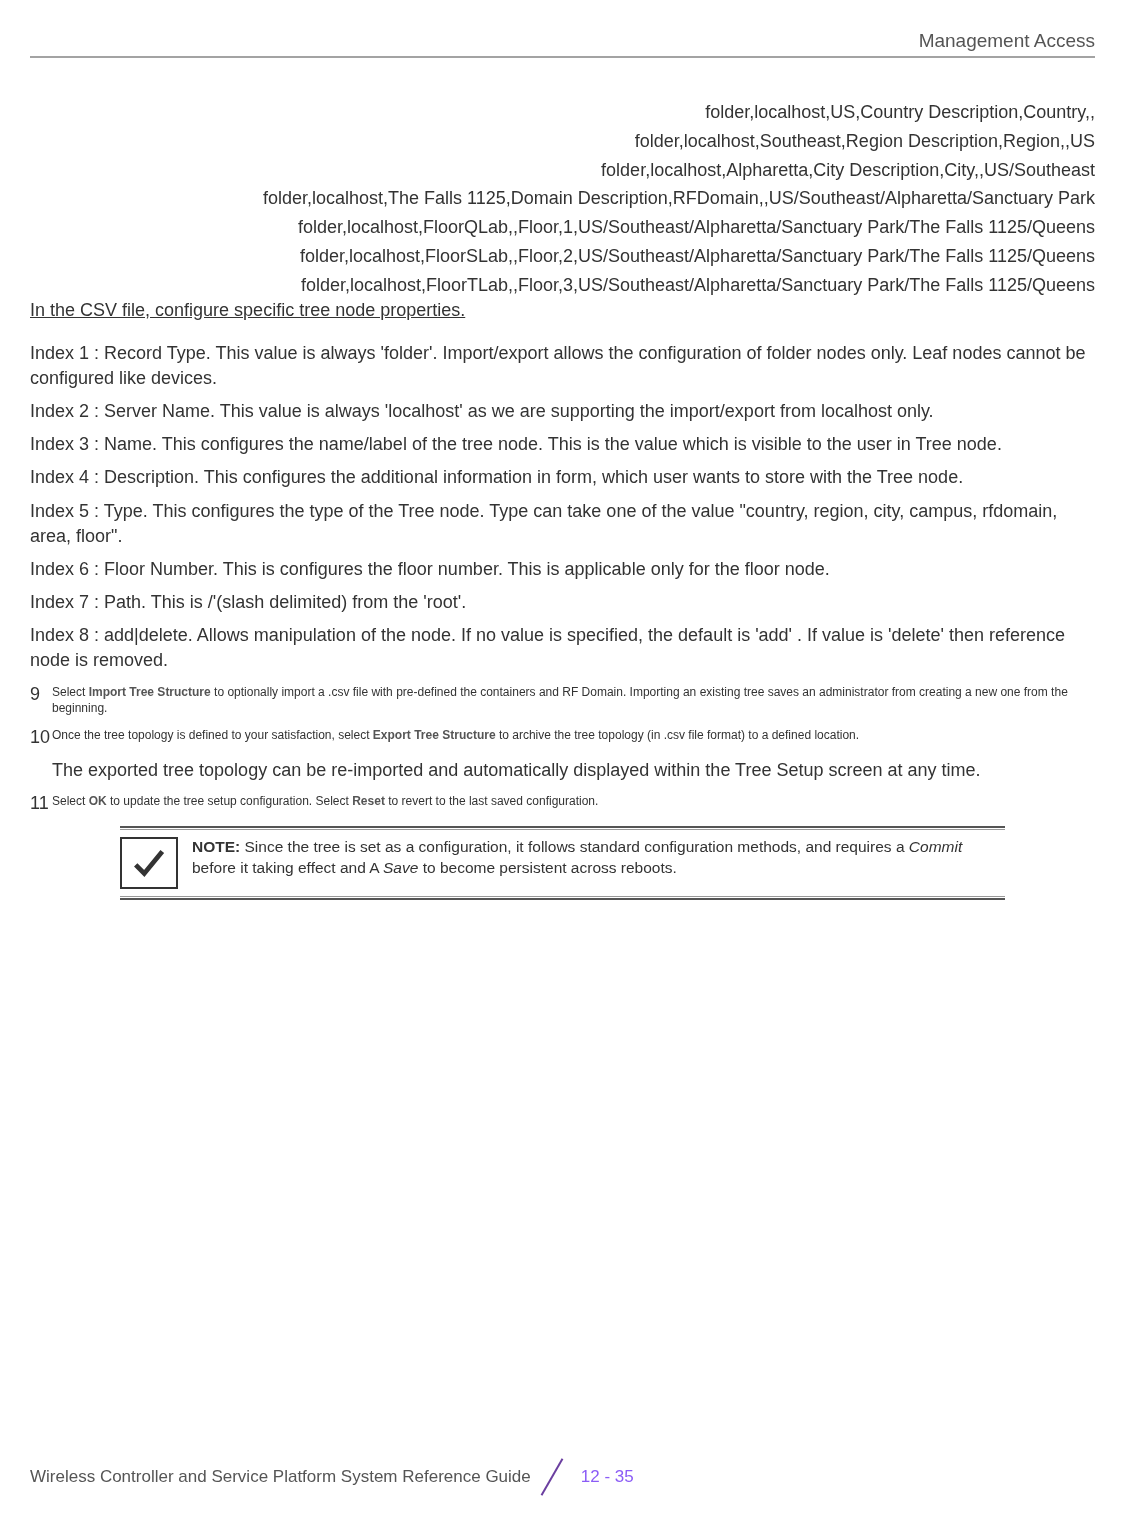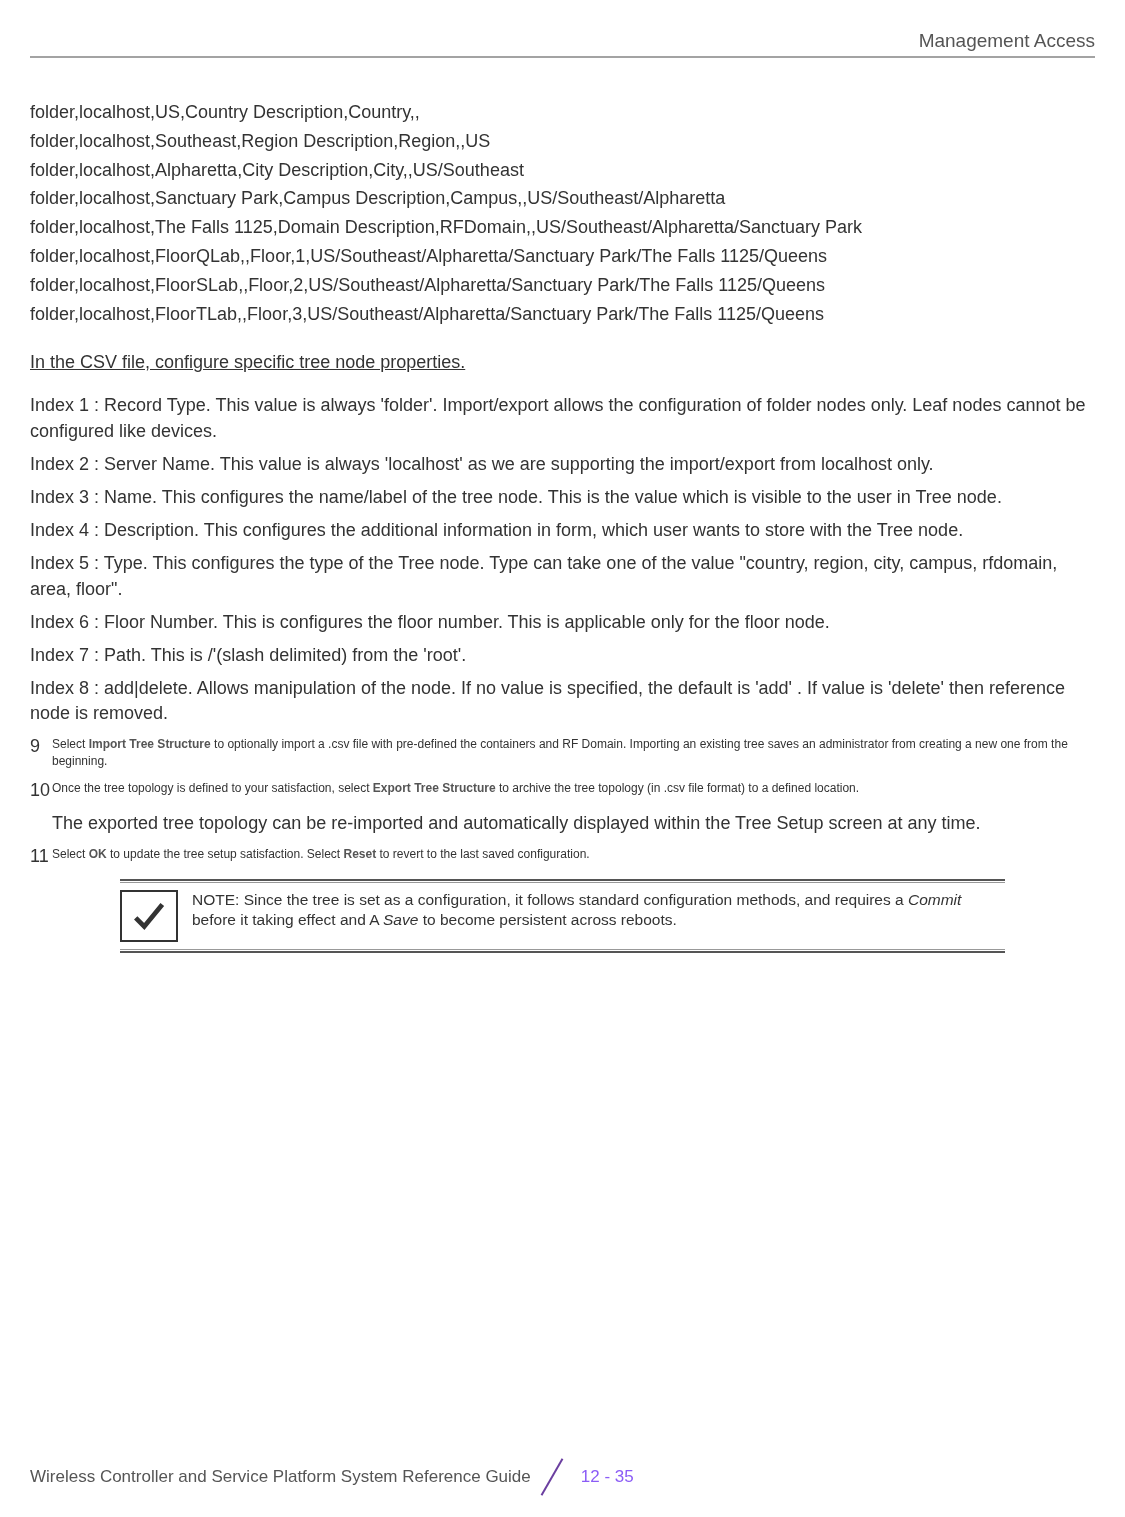"folder,localhost,US,Country" .csv-block { margin-bottom: 24px -> none; text-align: none -> right }
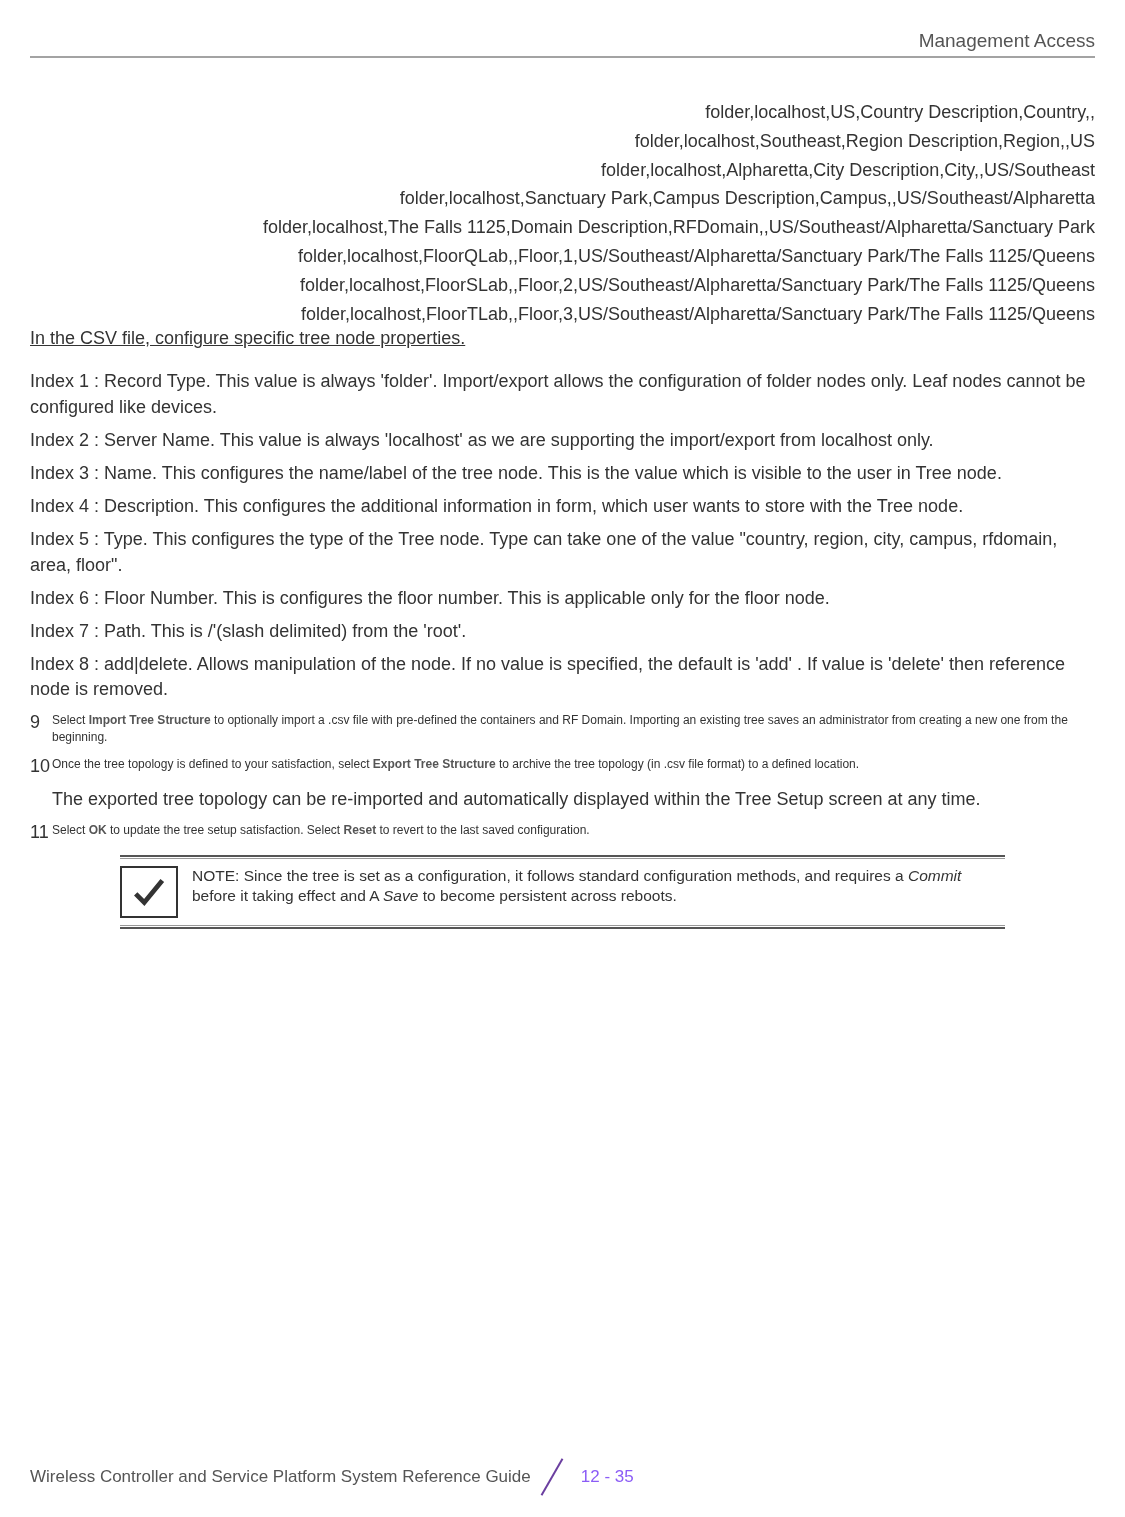"folder,localhost,Sanctuary Park,Campus" div.csv-line { html: <div>folder,localhost,Sanctuary Park,Campus Description,Campus,,US/Southeast/Alpharetta</div> -> none }
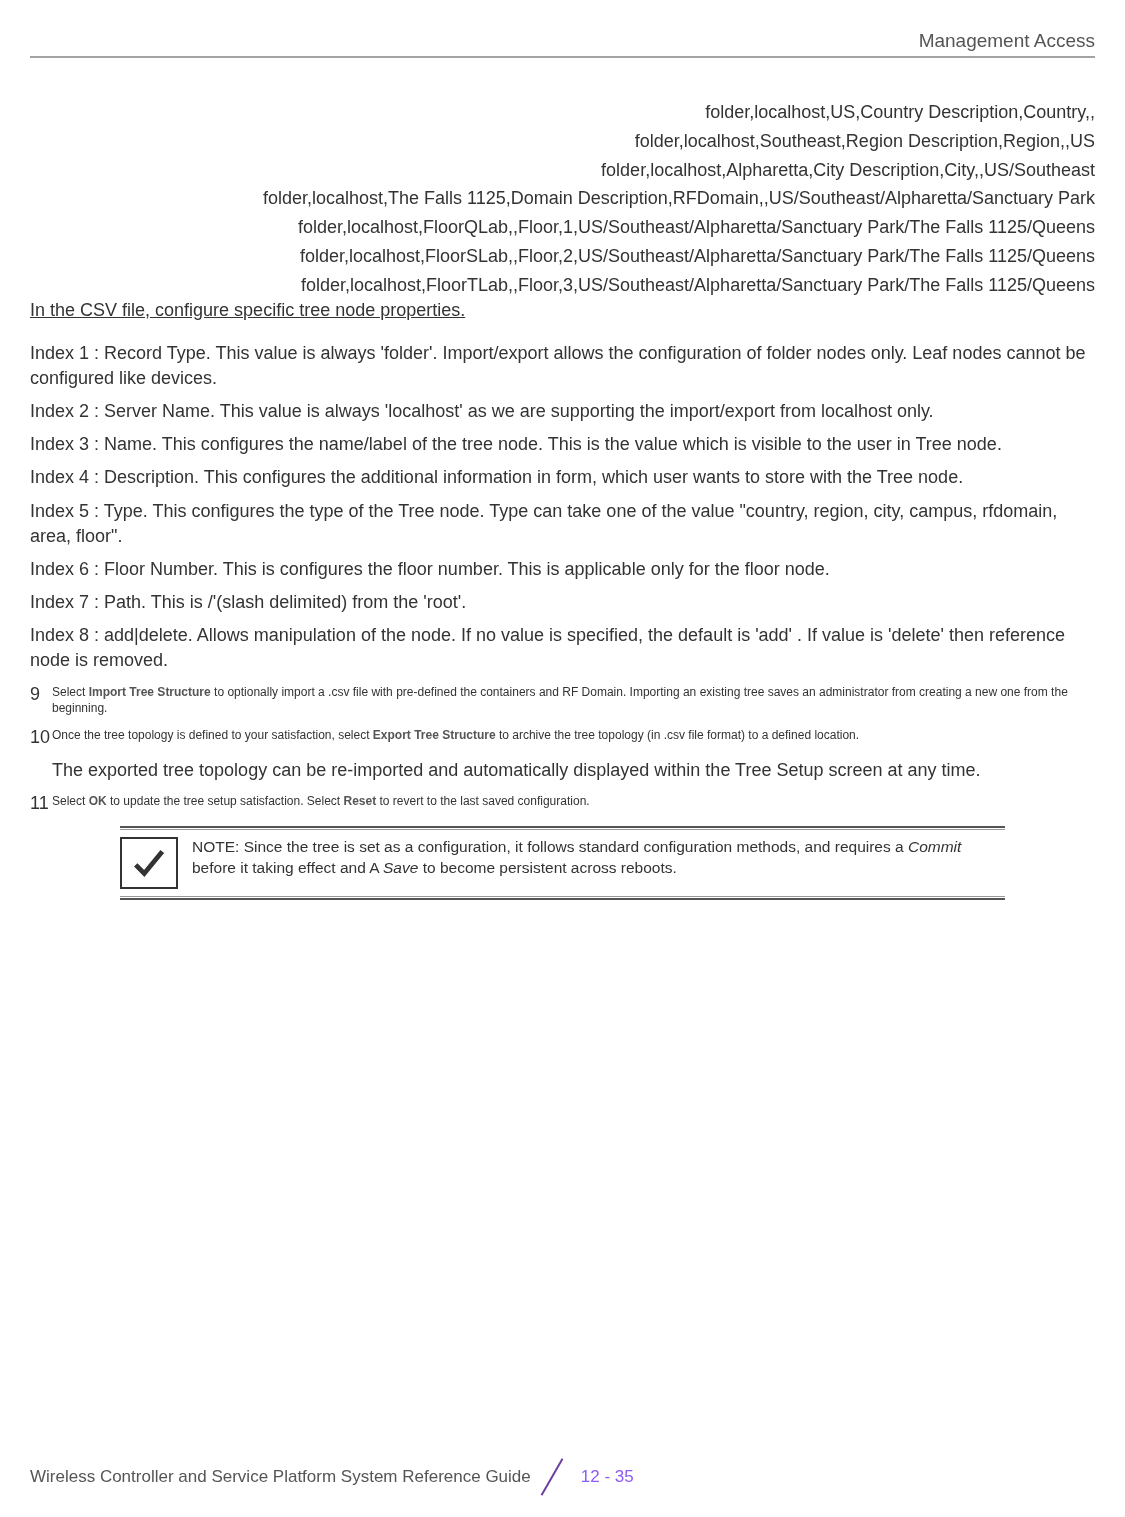"to update the tree setup" span { text: satisfaction -> configuration }
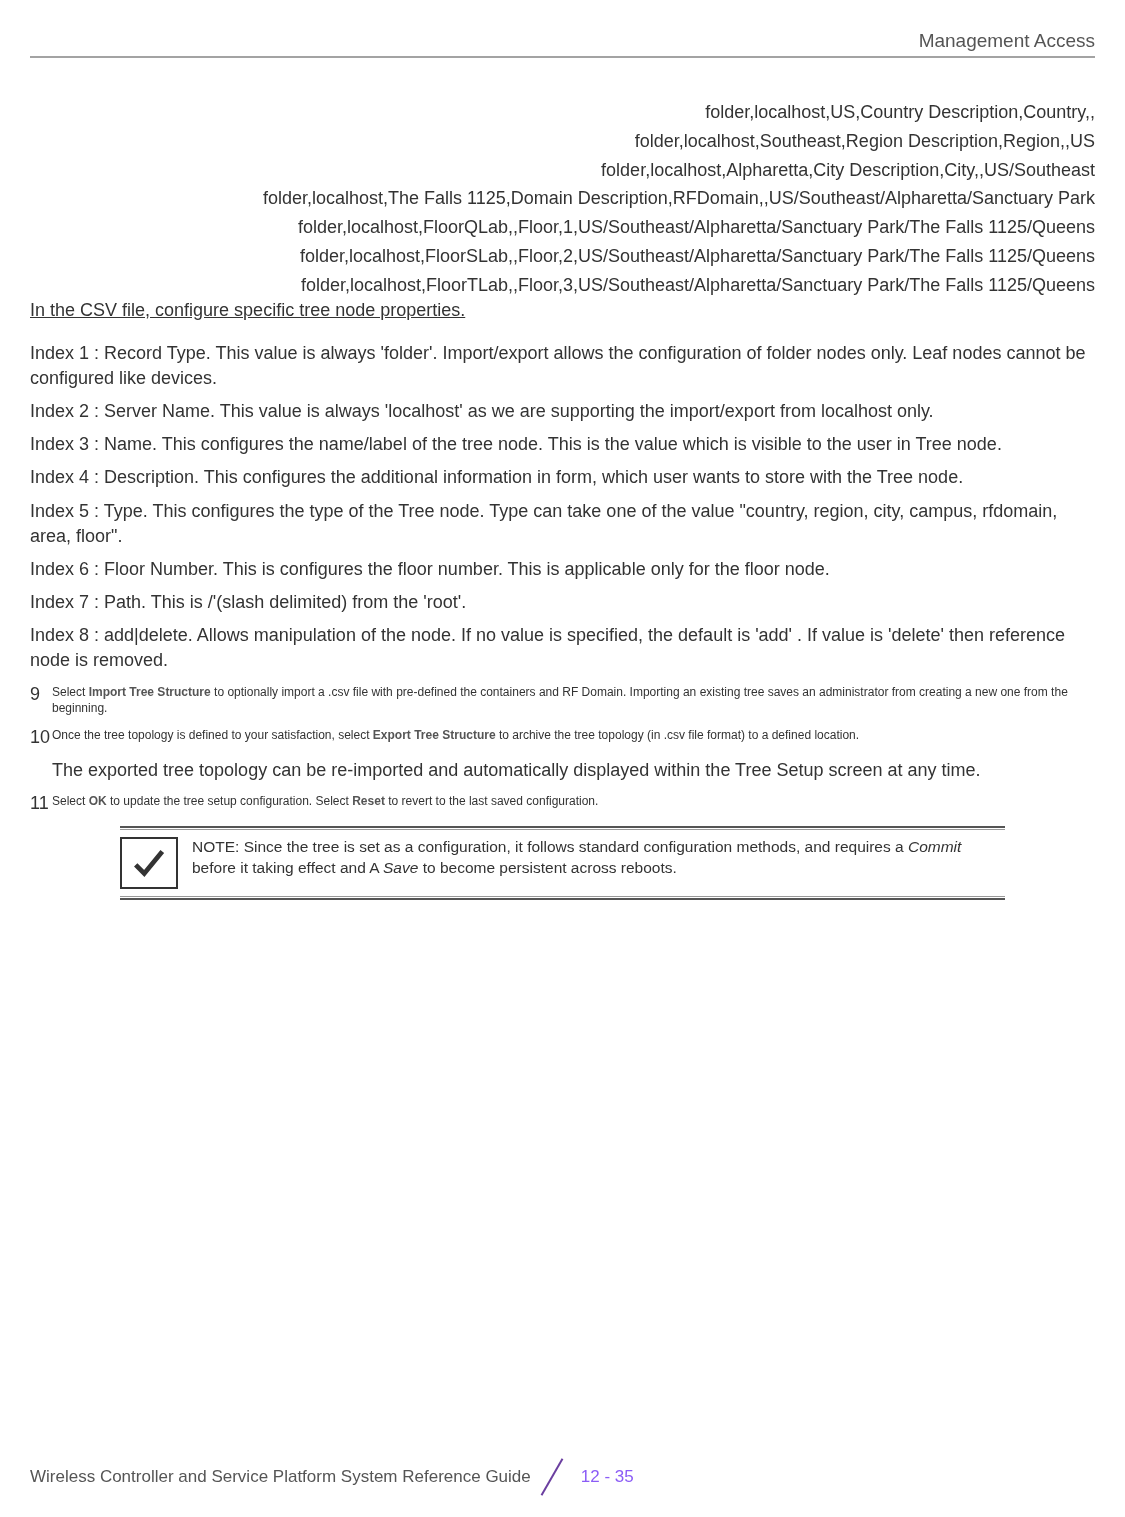"NOTE:" .note-text strong { font-weight: normal -> bold }
